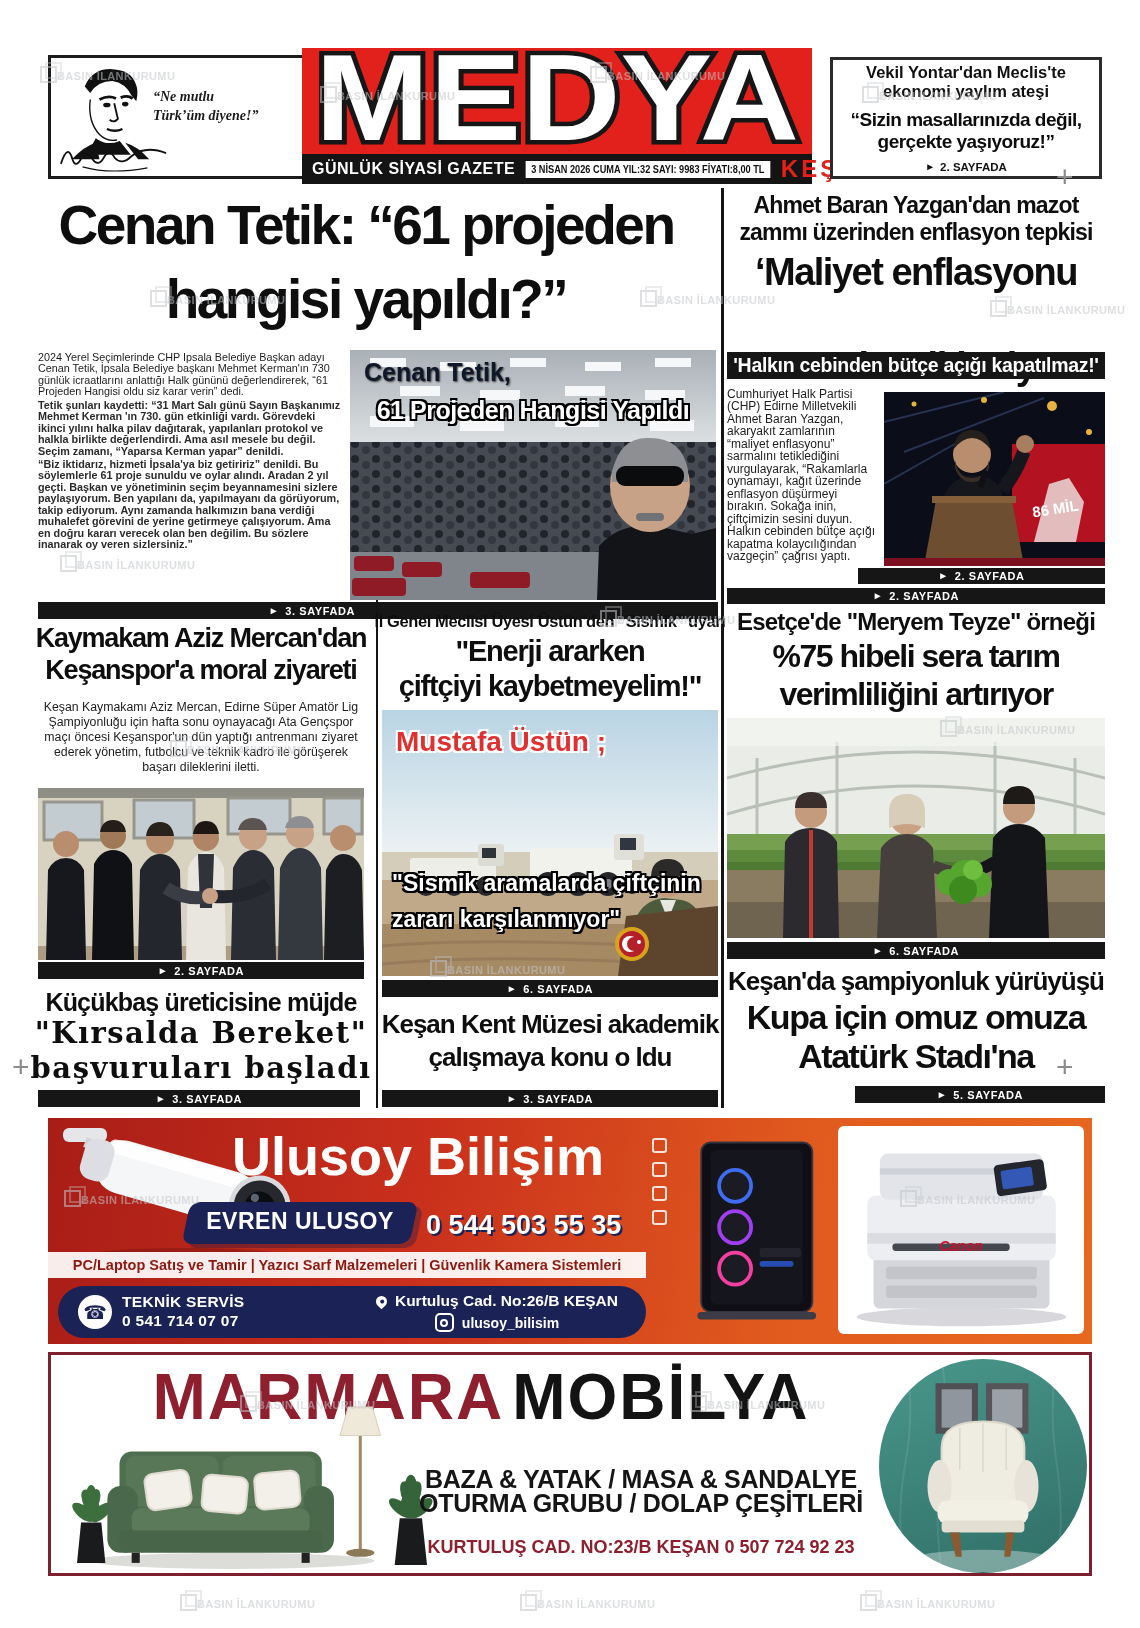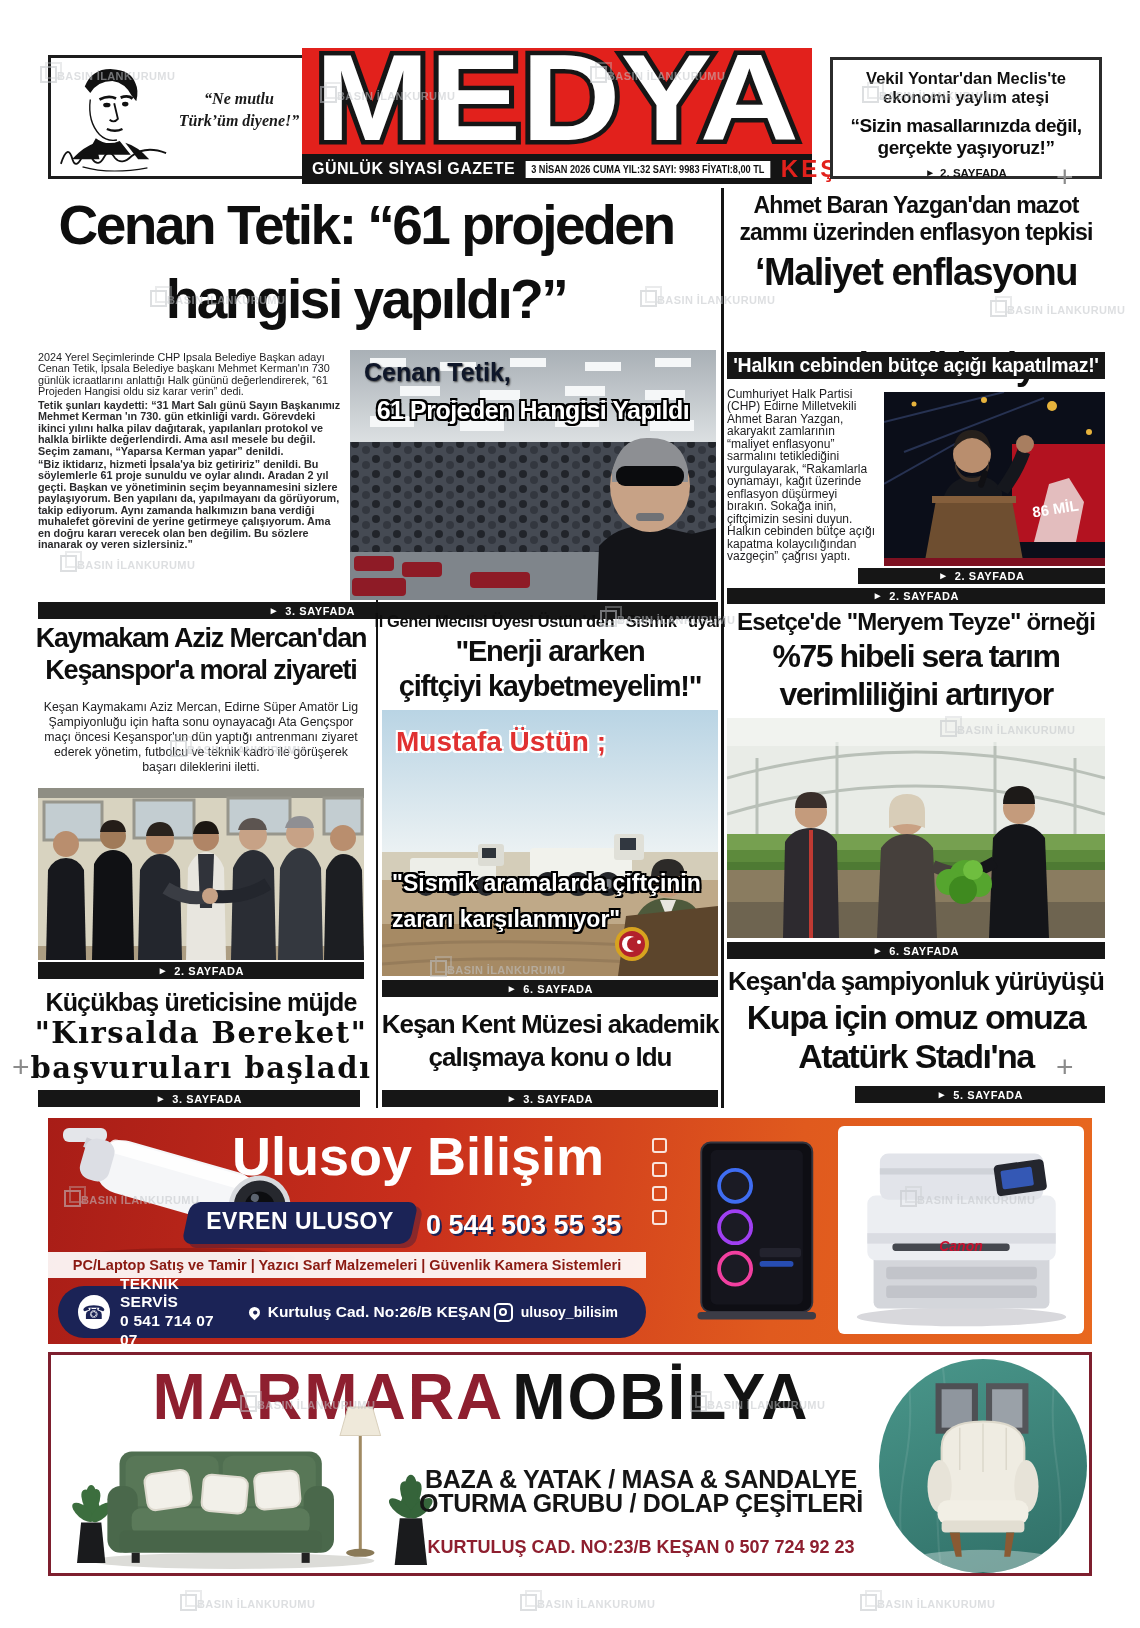"Vekil Yontar'dan Meclis'te" .teaser-box { padding-top: 9px -> 3px }
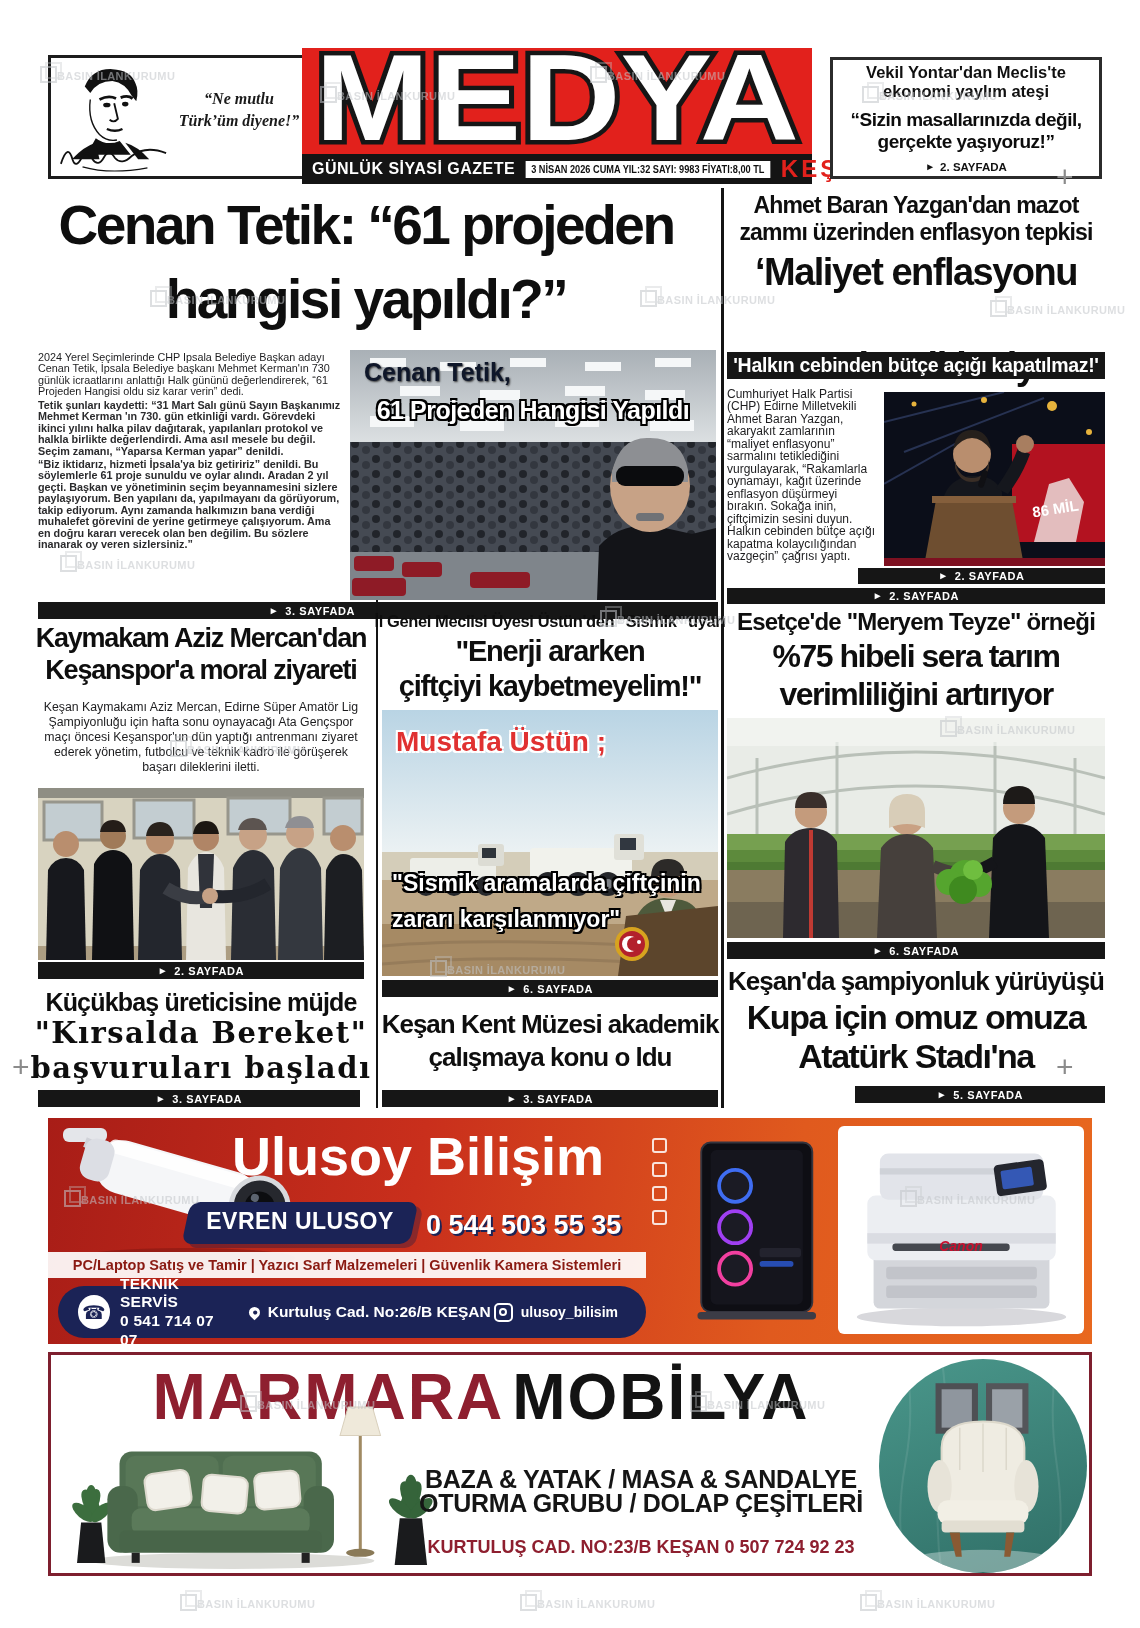"“Ne mutlu" .ataturk-quote { font-size: 16px -> 14px; text-align: center -> none }
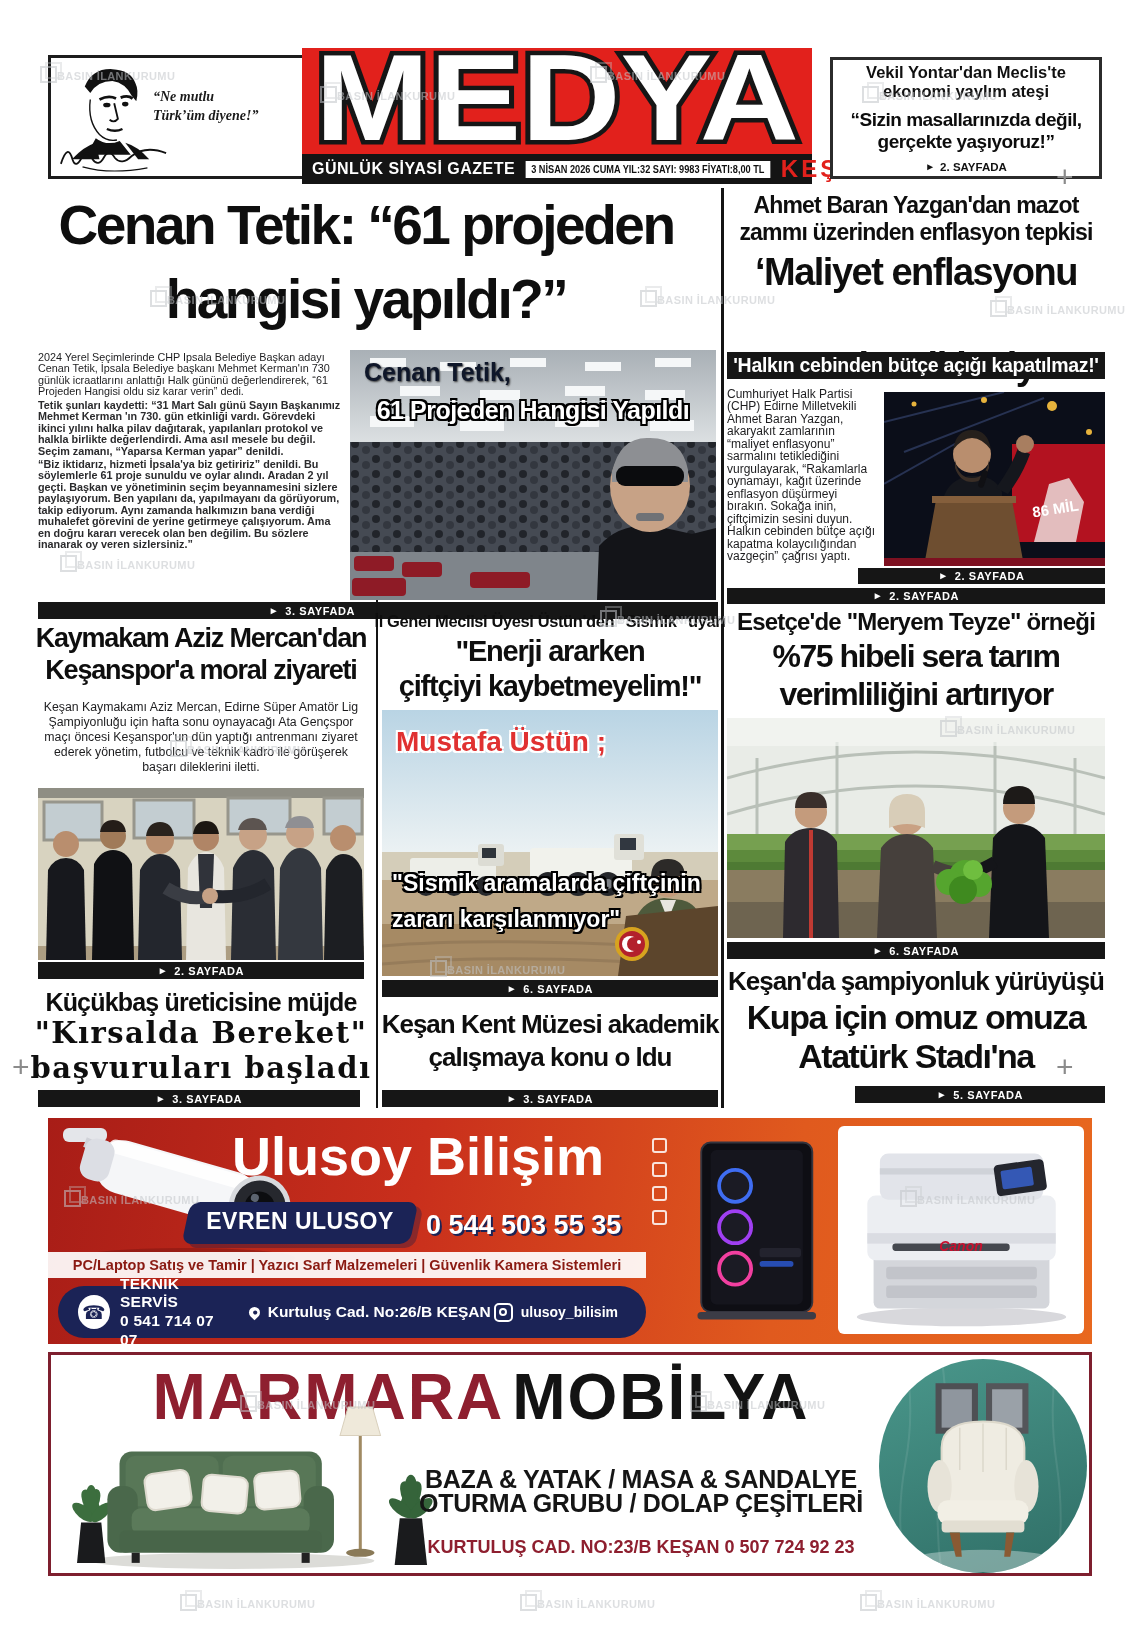"Kurtuluş Cad. No:26/B KEŞAN" .u-addr { flex-direction: row -> column }
